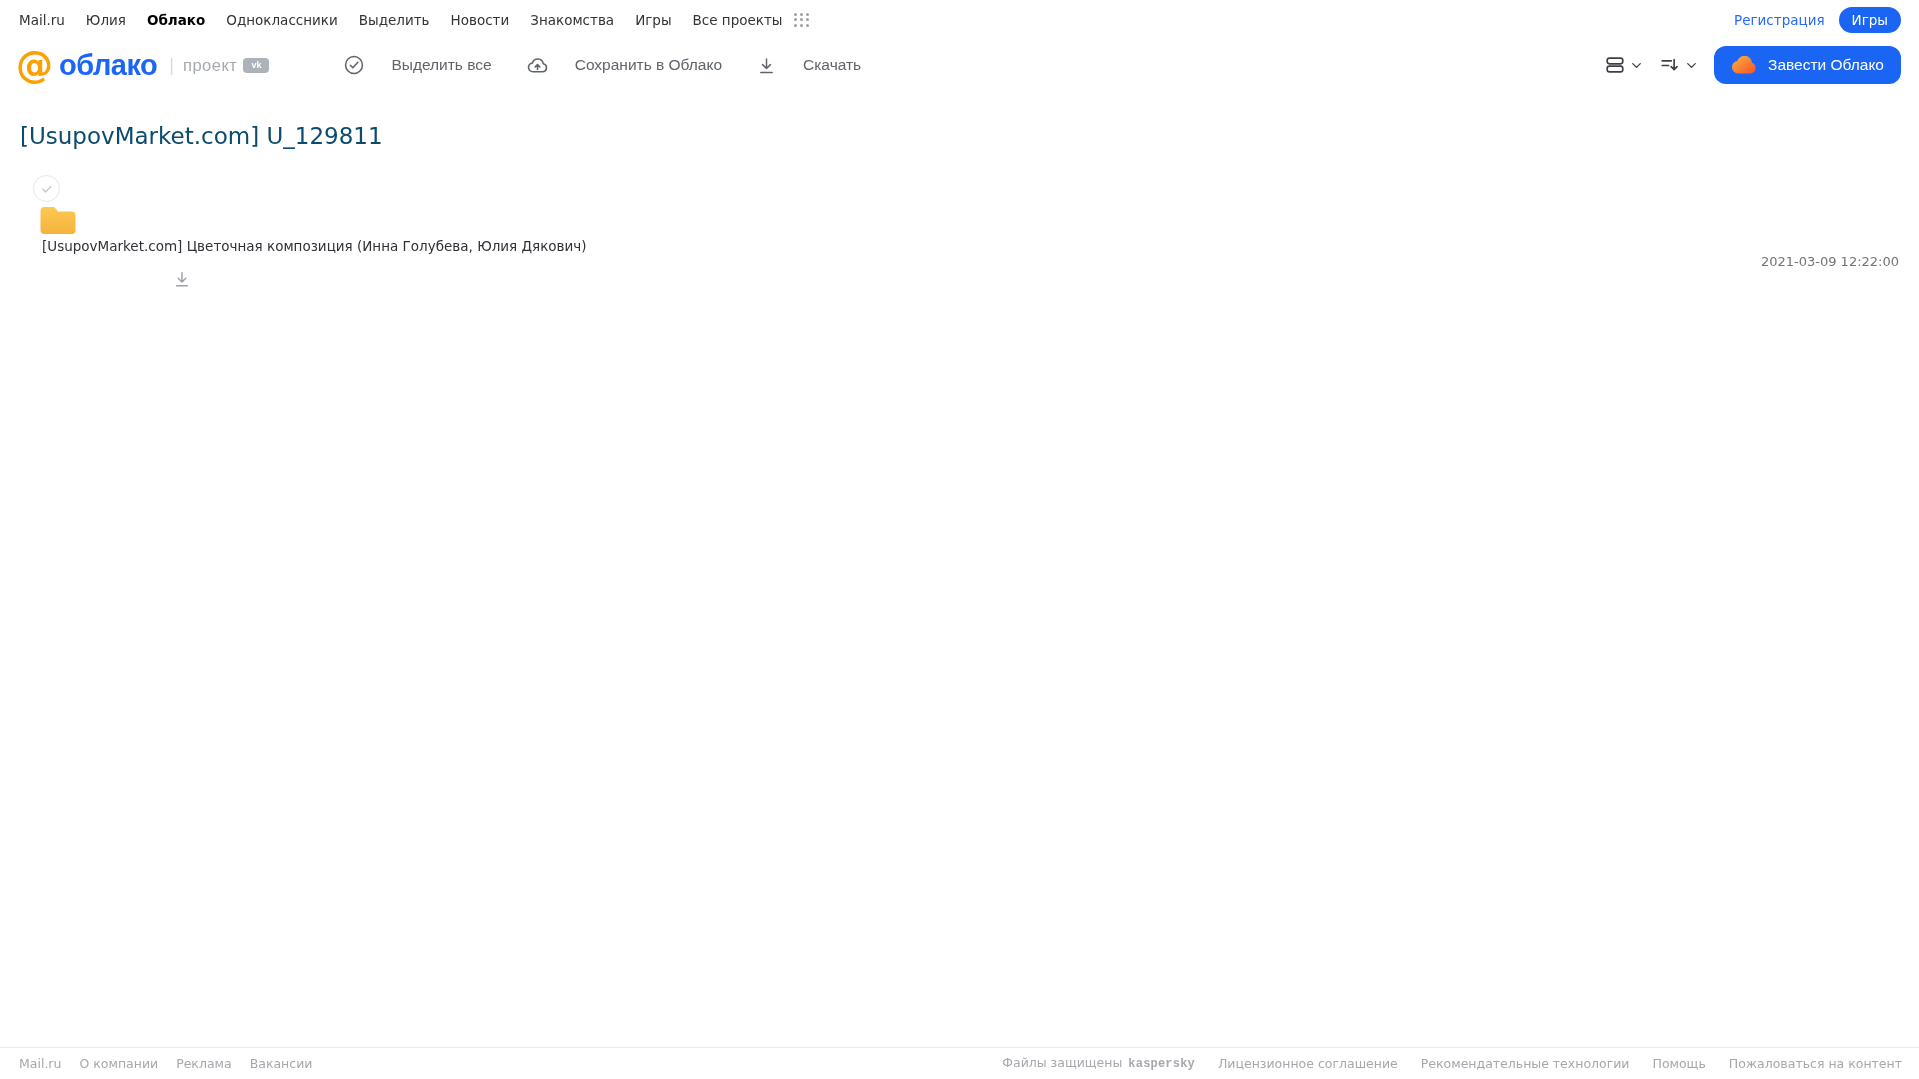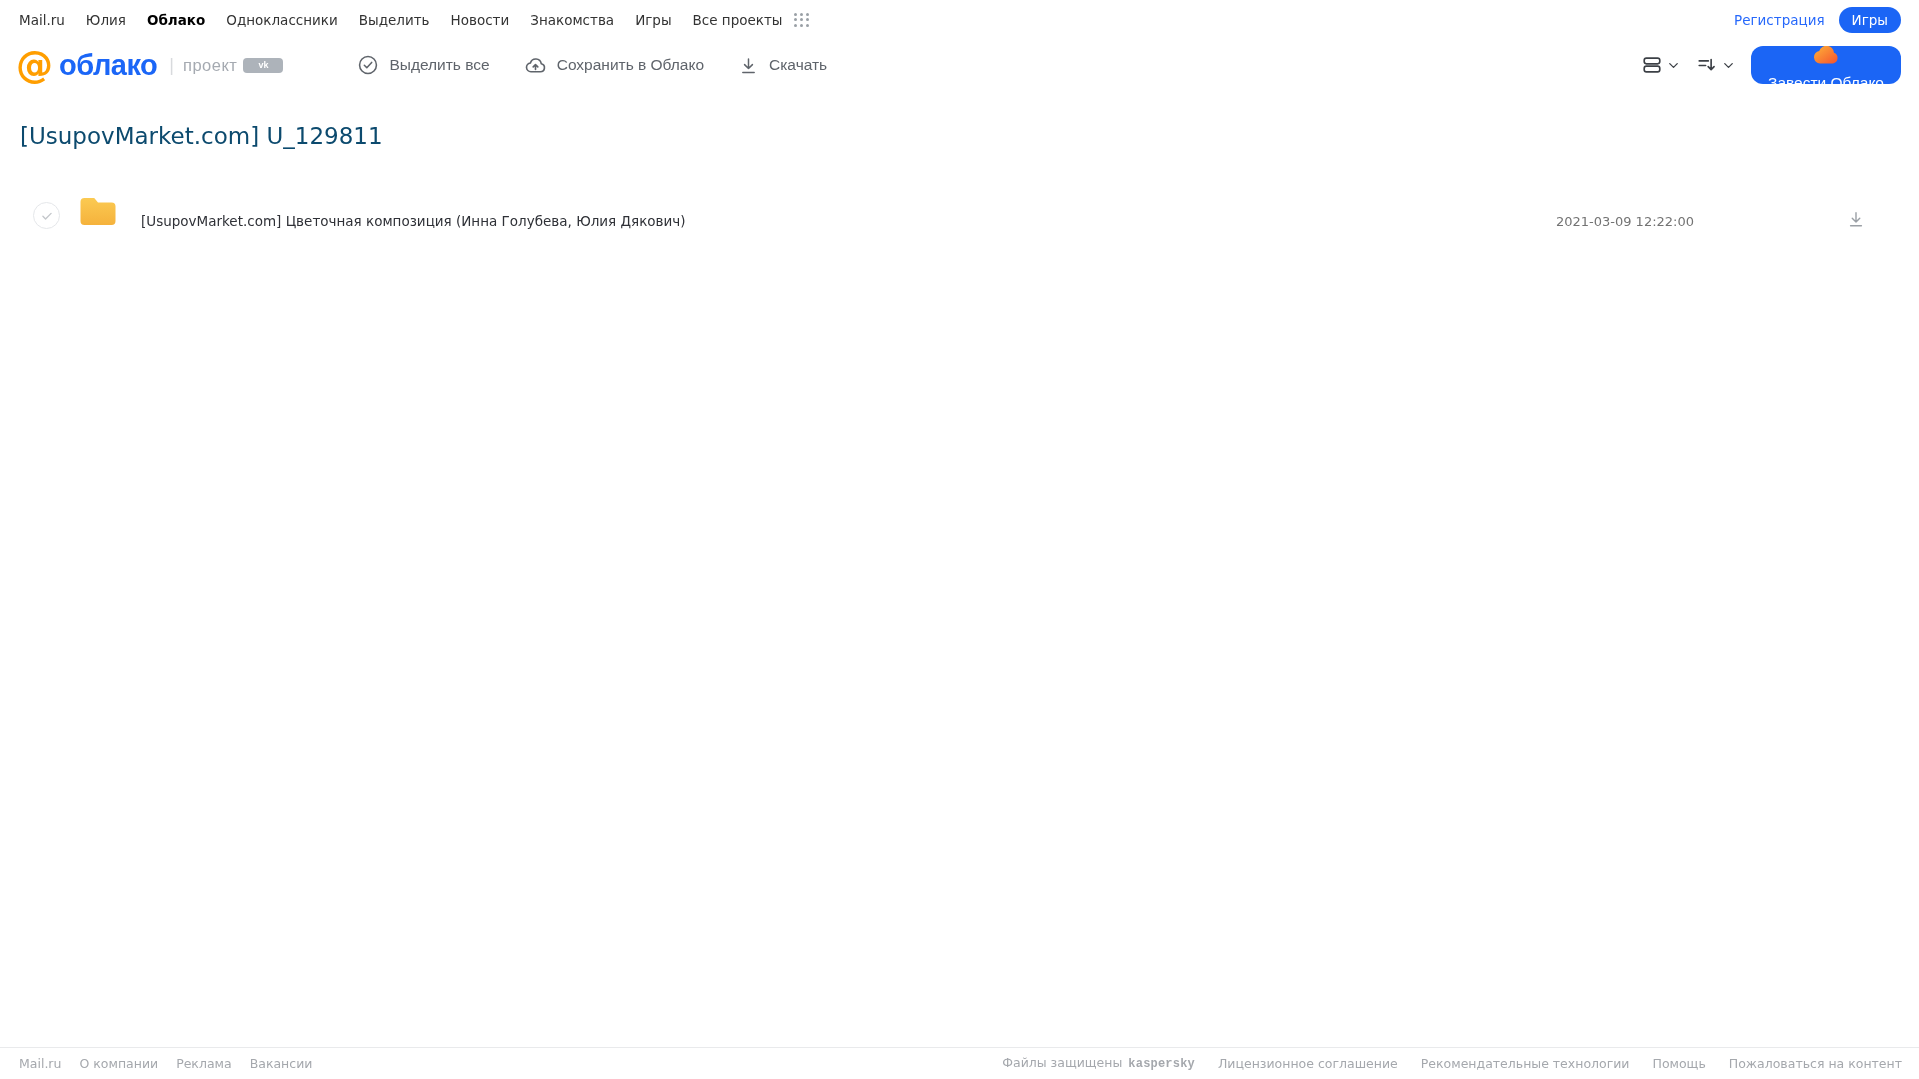"vk" .vk-badge { width: 40px -> 26px }
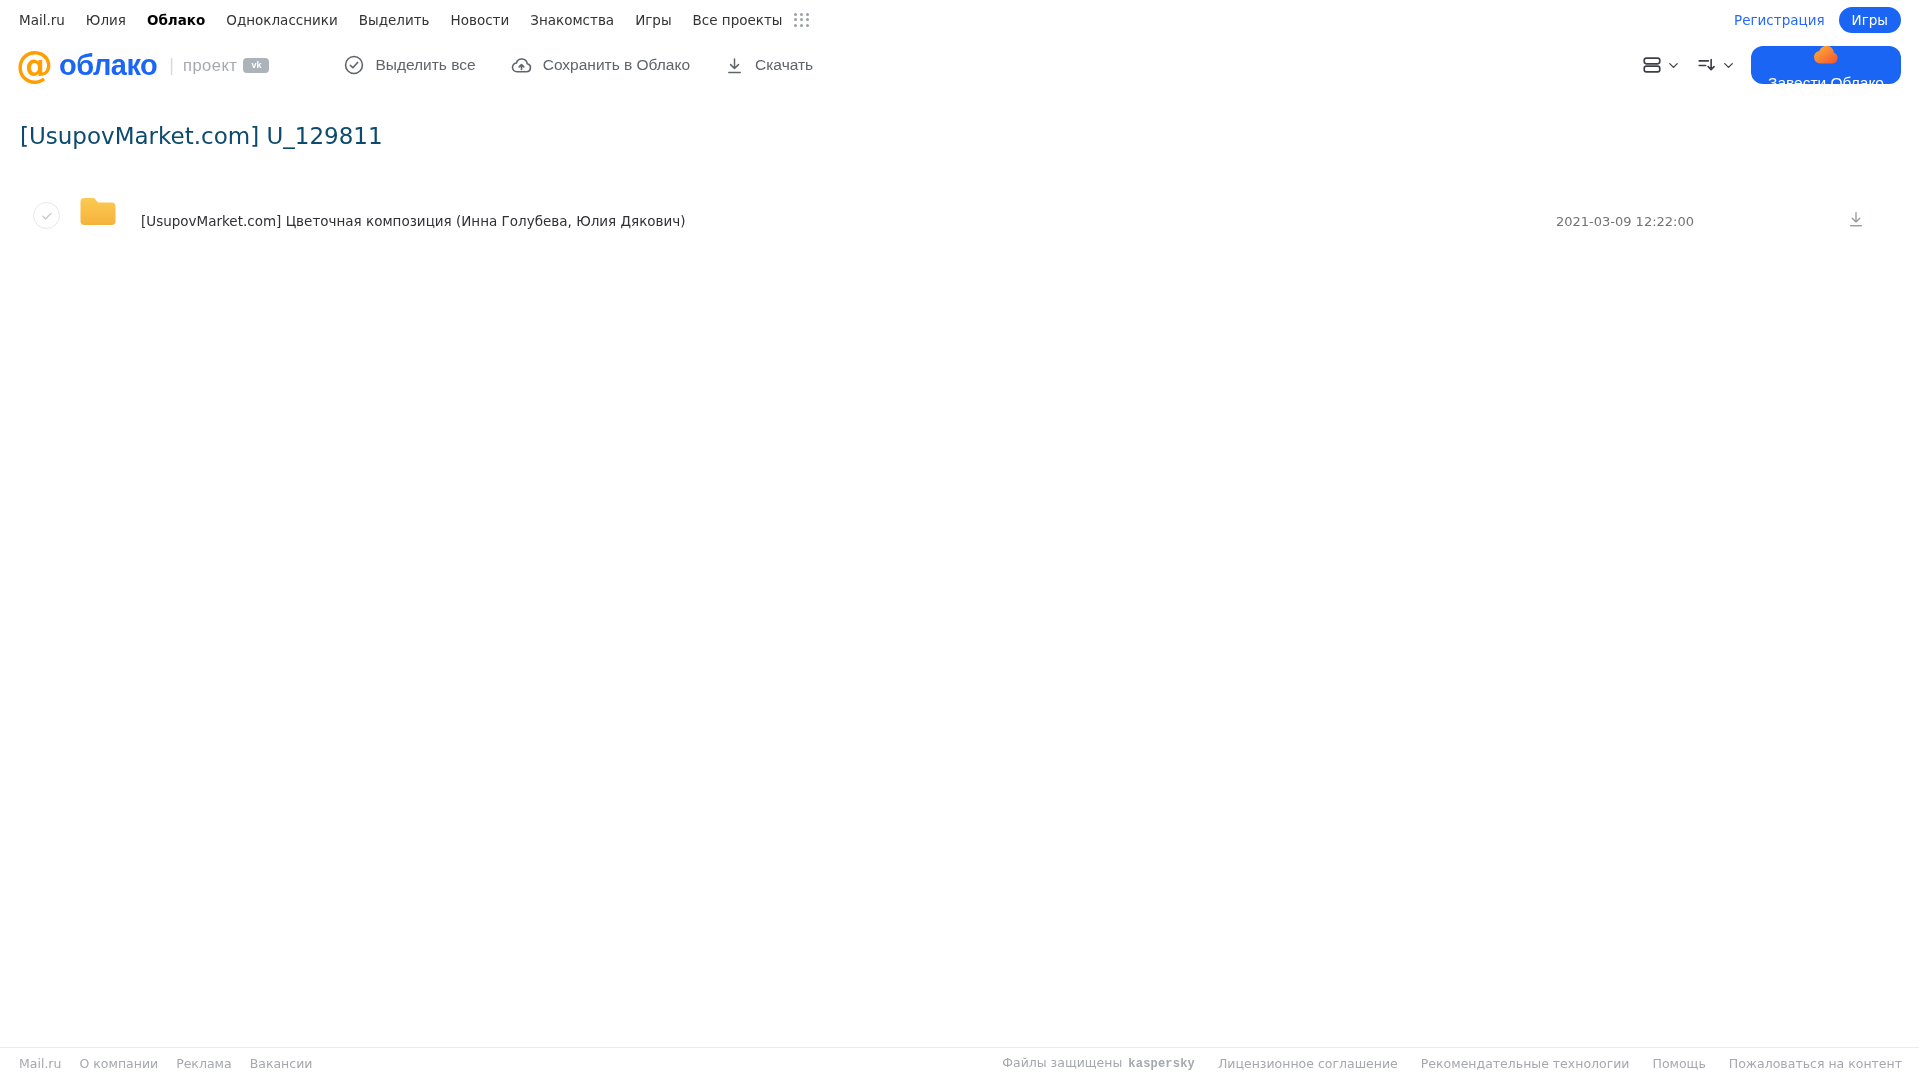"Выделить все" .tool-btn { gap: 10px -> 26px }
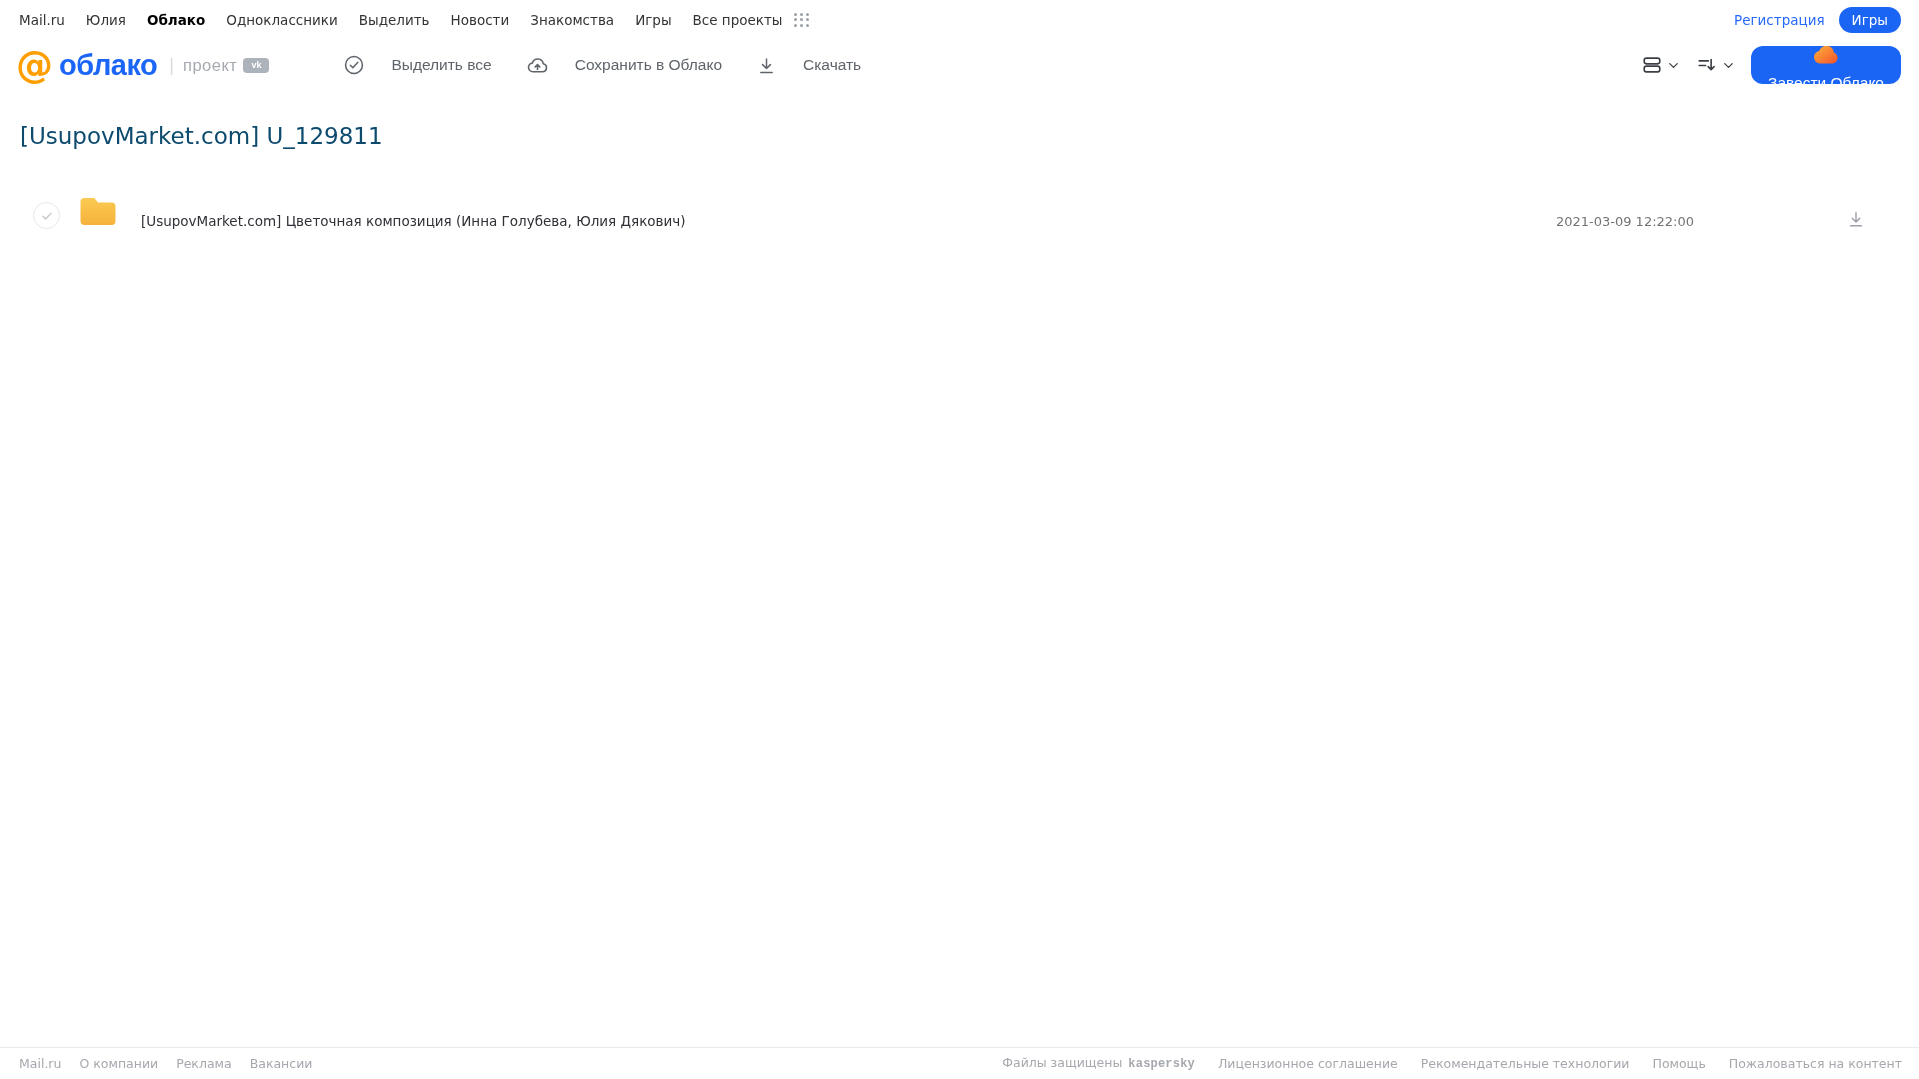"Завести Облако" .cloud-btn { flex-direction: column -> none }
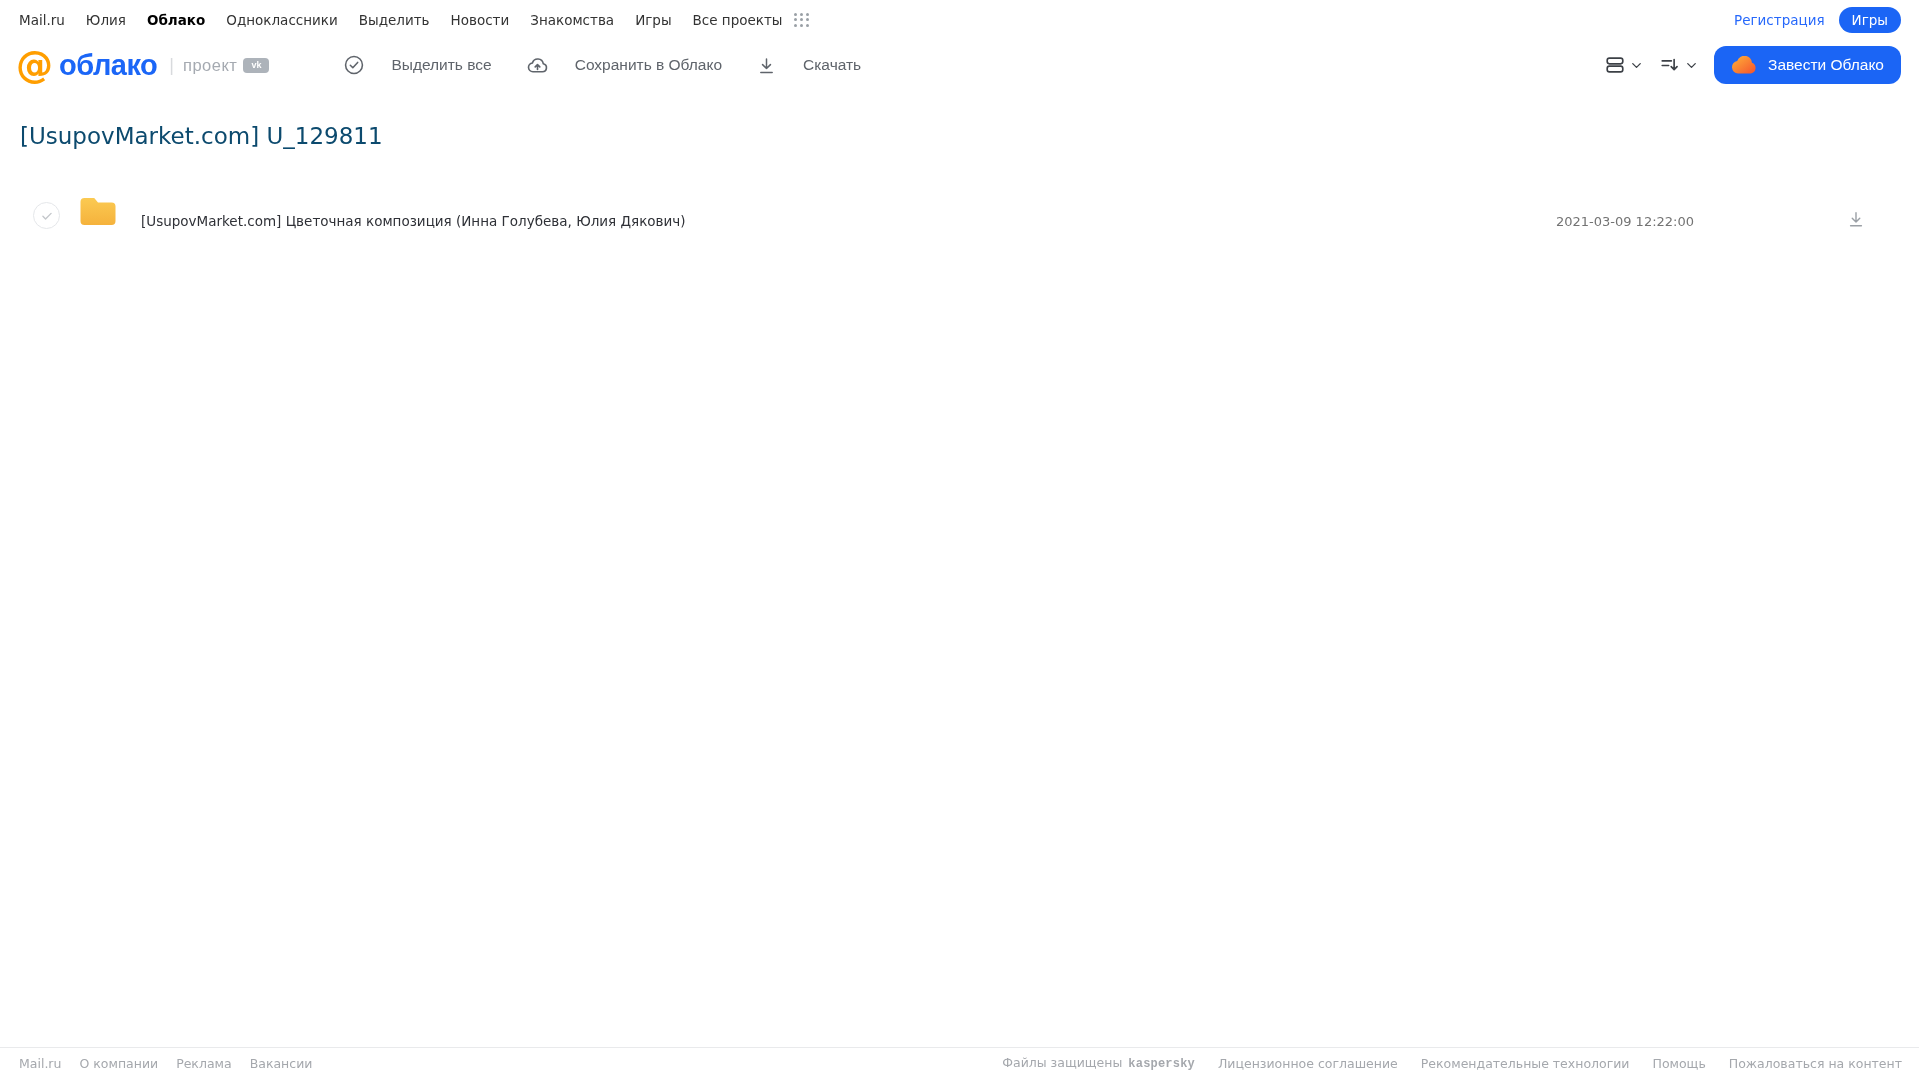"[UsupovMarket.com] Цветочная композиция" .file-row { align-items: flex-end -> flex-start; flex-direction: none -> column }
